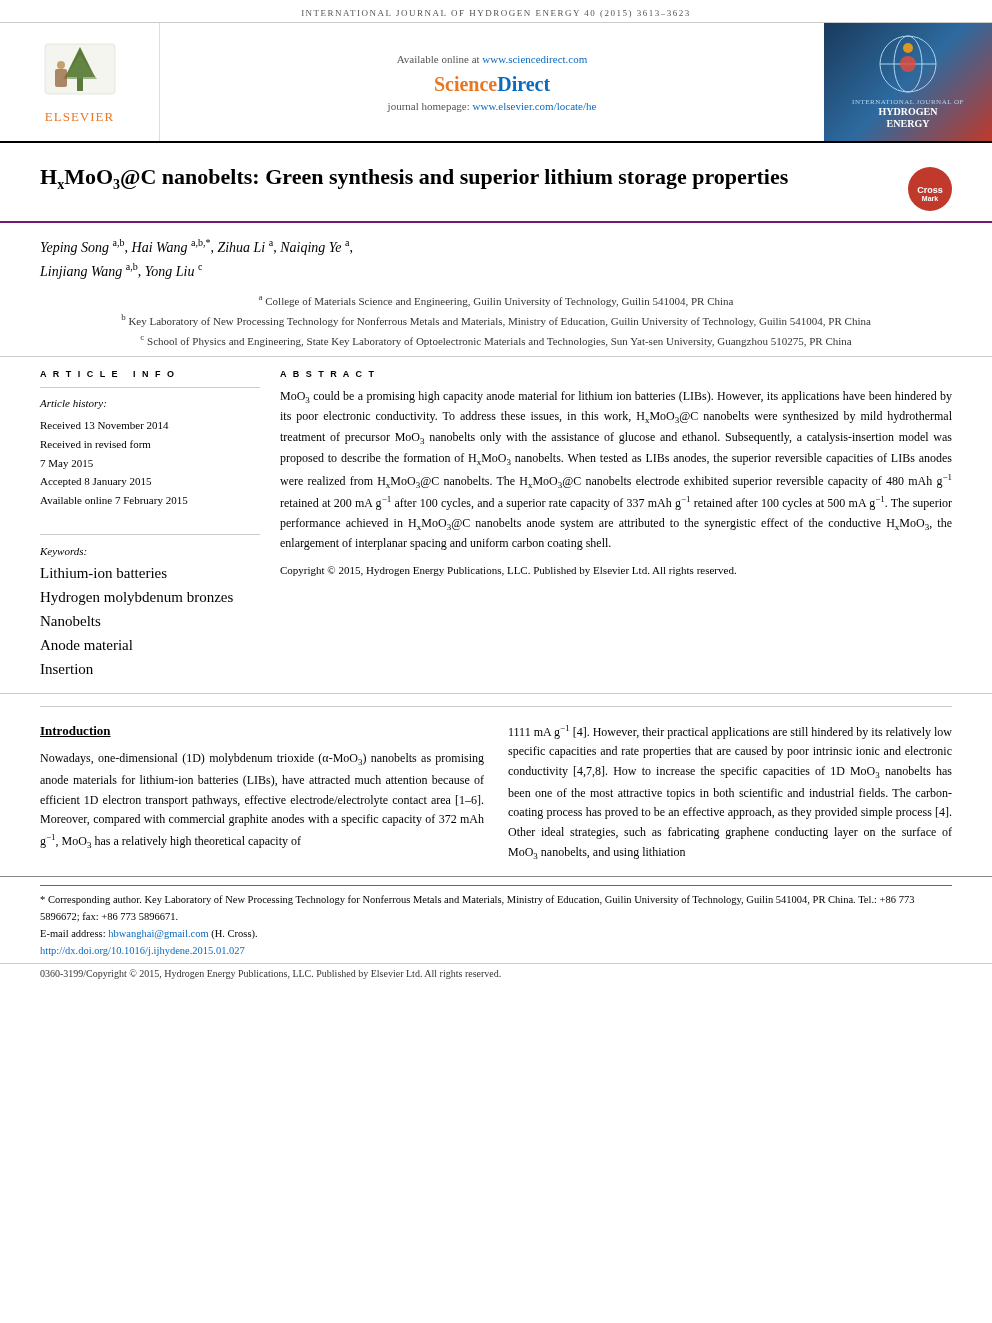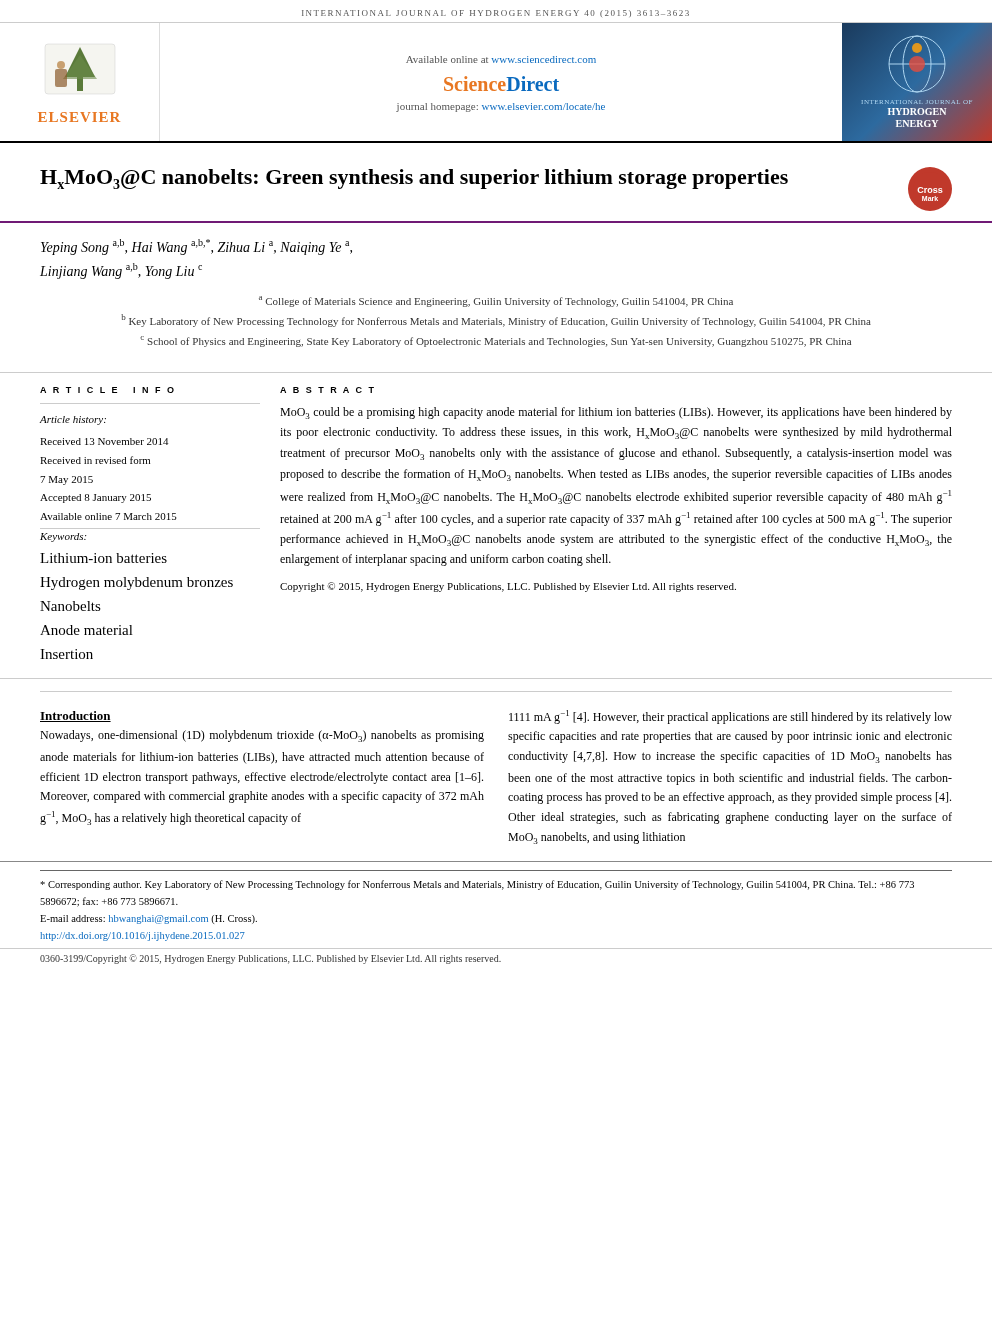"INTERNATIONAL JOURNAL OF" .banner-right { width: 150px -> 168px }
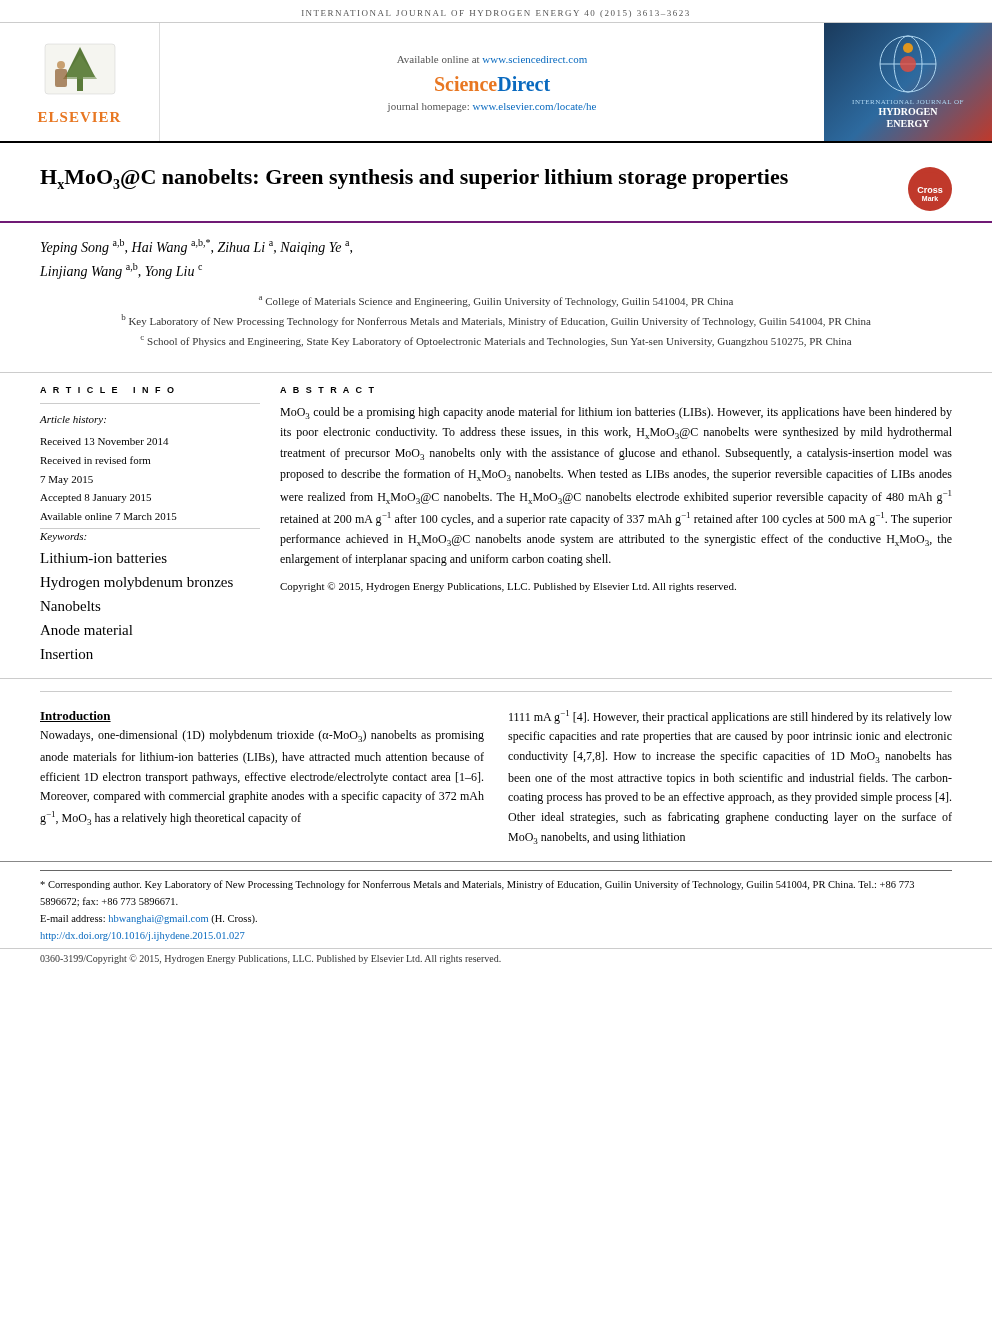"ELSEVIER" .elsevier-text { font-size: 15px -> 13px; font-weight: bold -> normal }
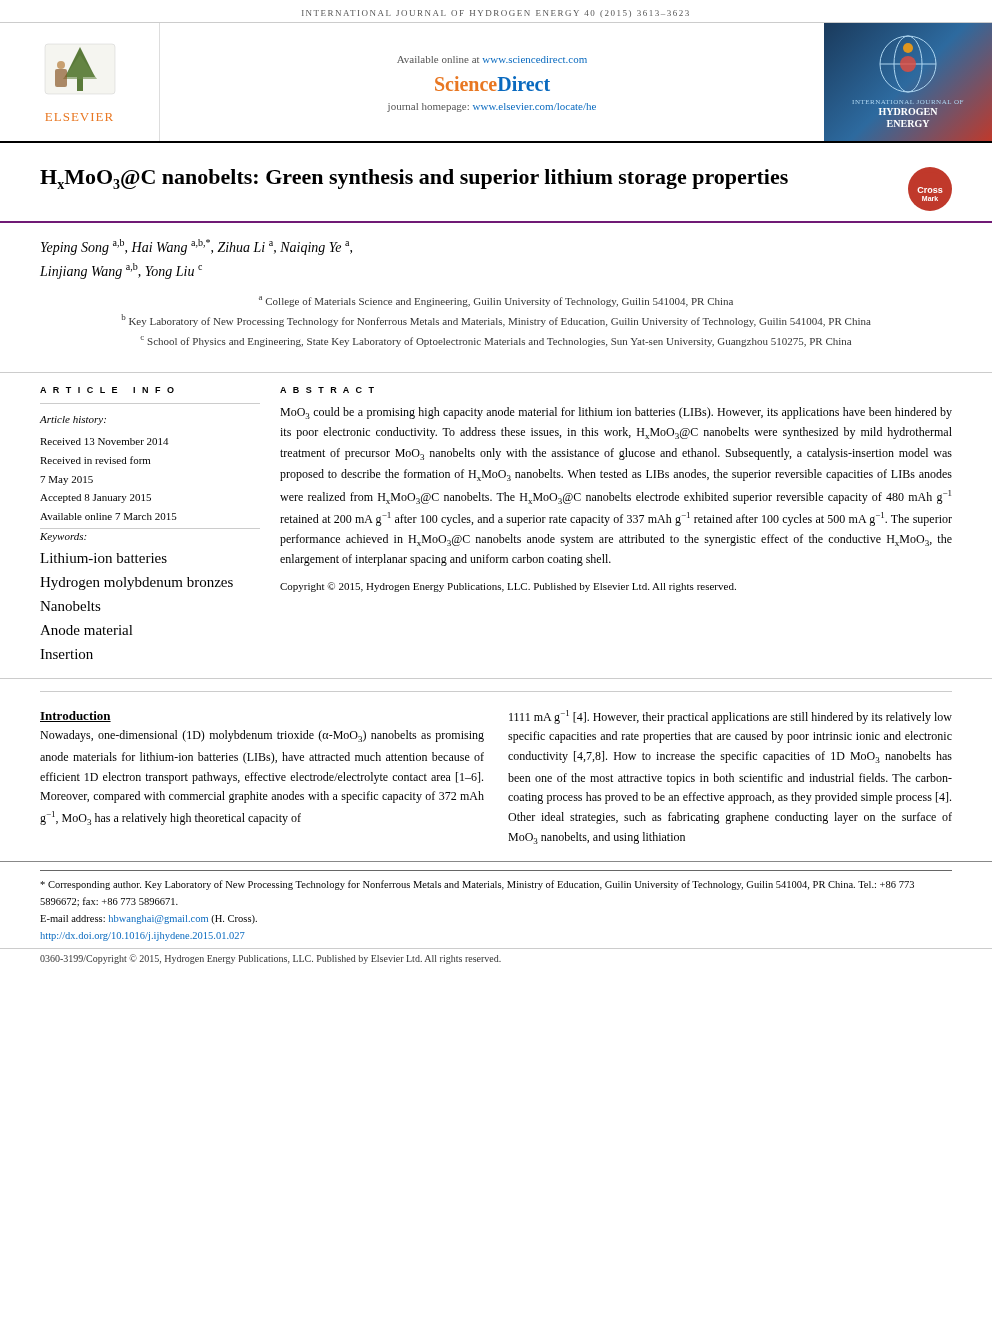"Yeping Song a,b, Hai Wang" .authors-section { padding: 12px 40px 20px 40px -> 12px 40px 4px 40px }
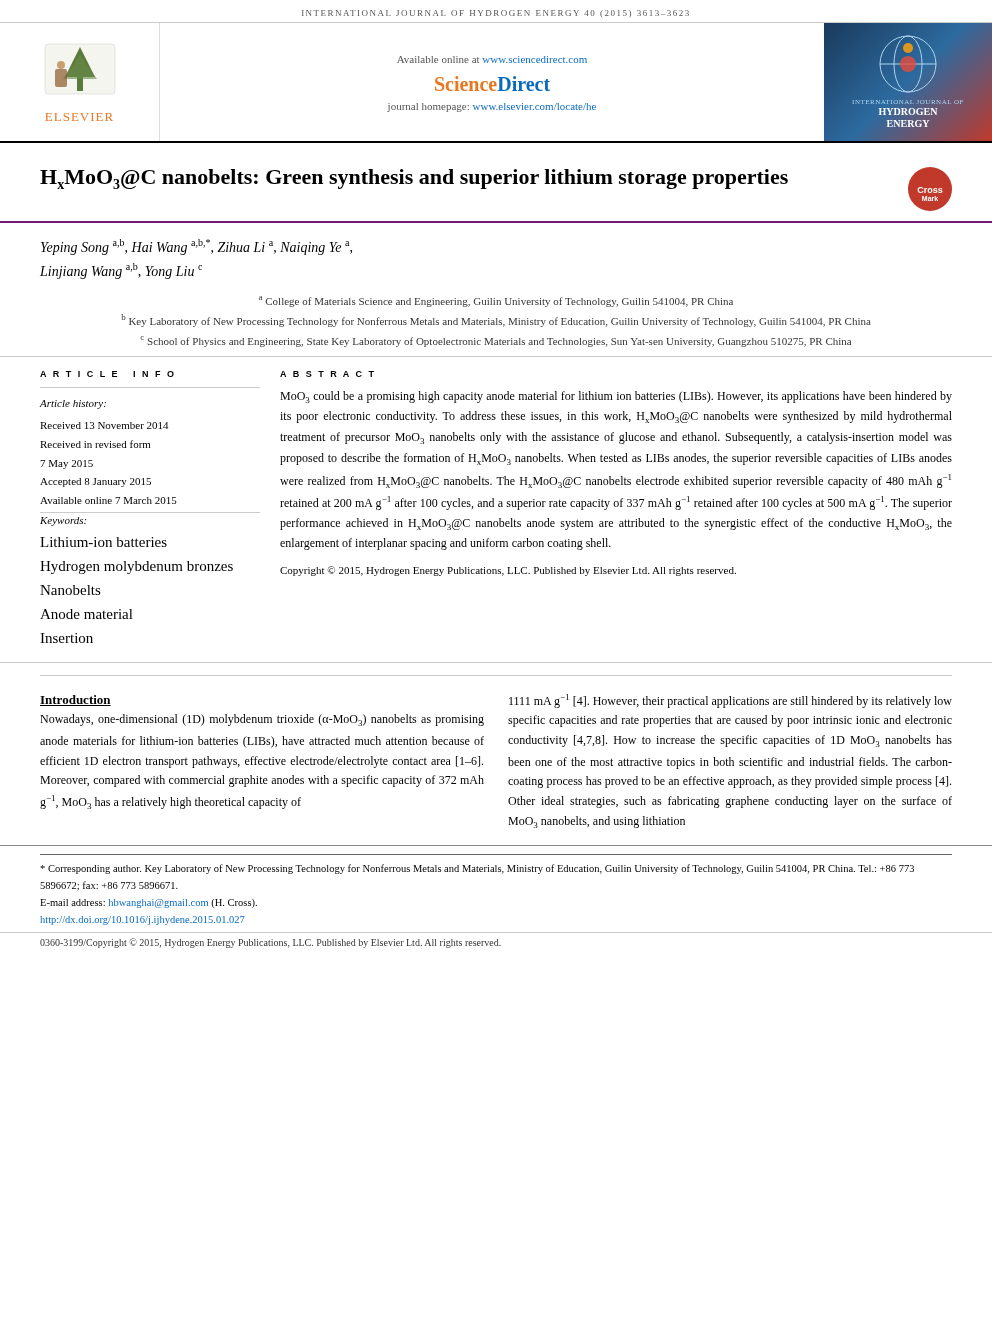"Available online 7 March 2015" div { text: March -> February }
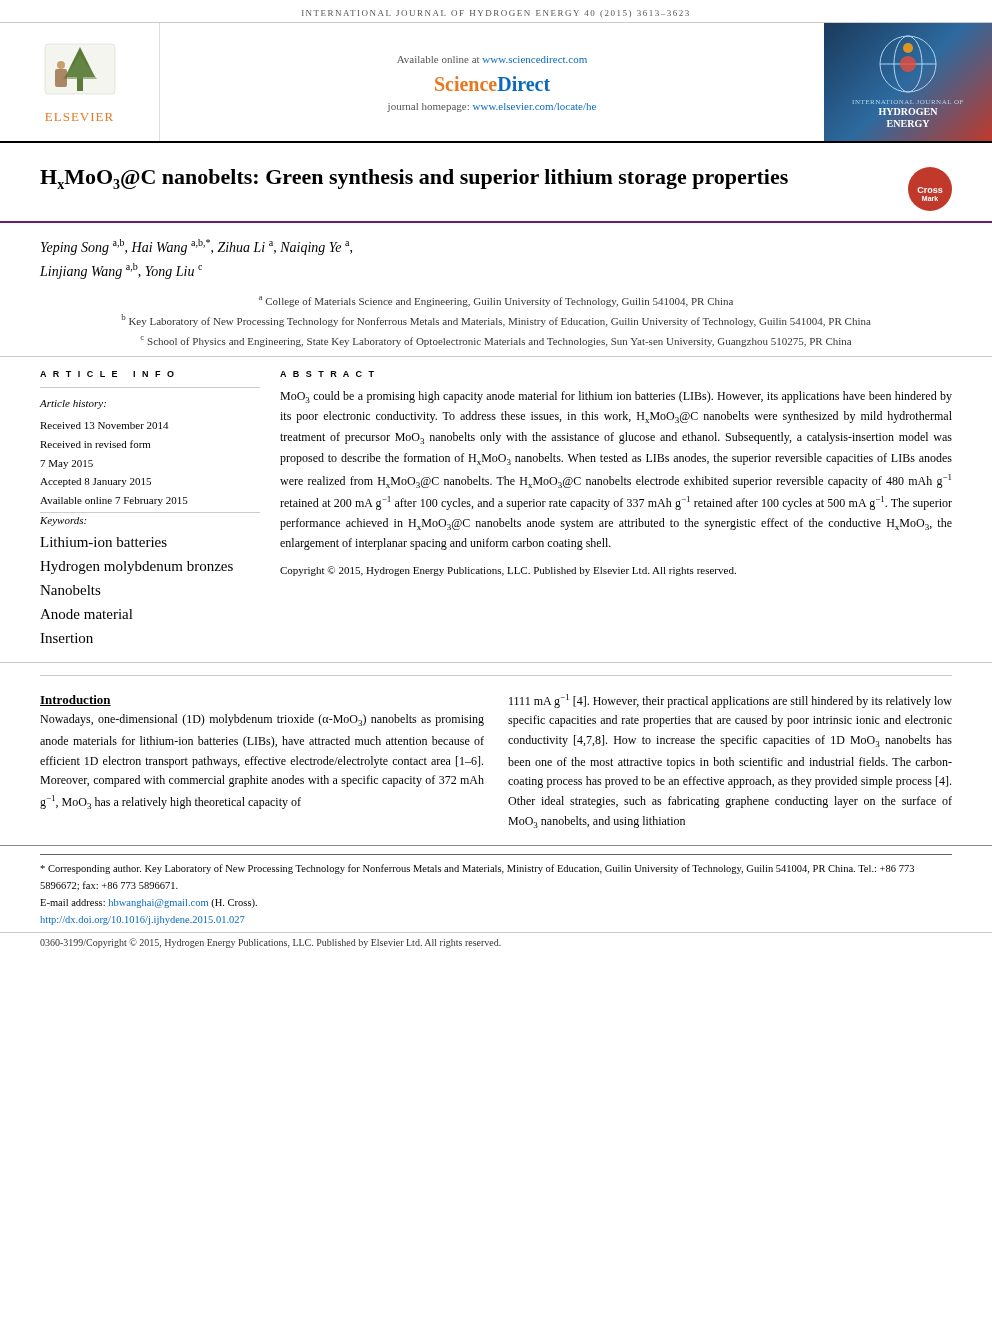"Keywords:" .keywords-block { margin-top: 2px -> 24px; padding-top: 1px -> 10px }
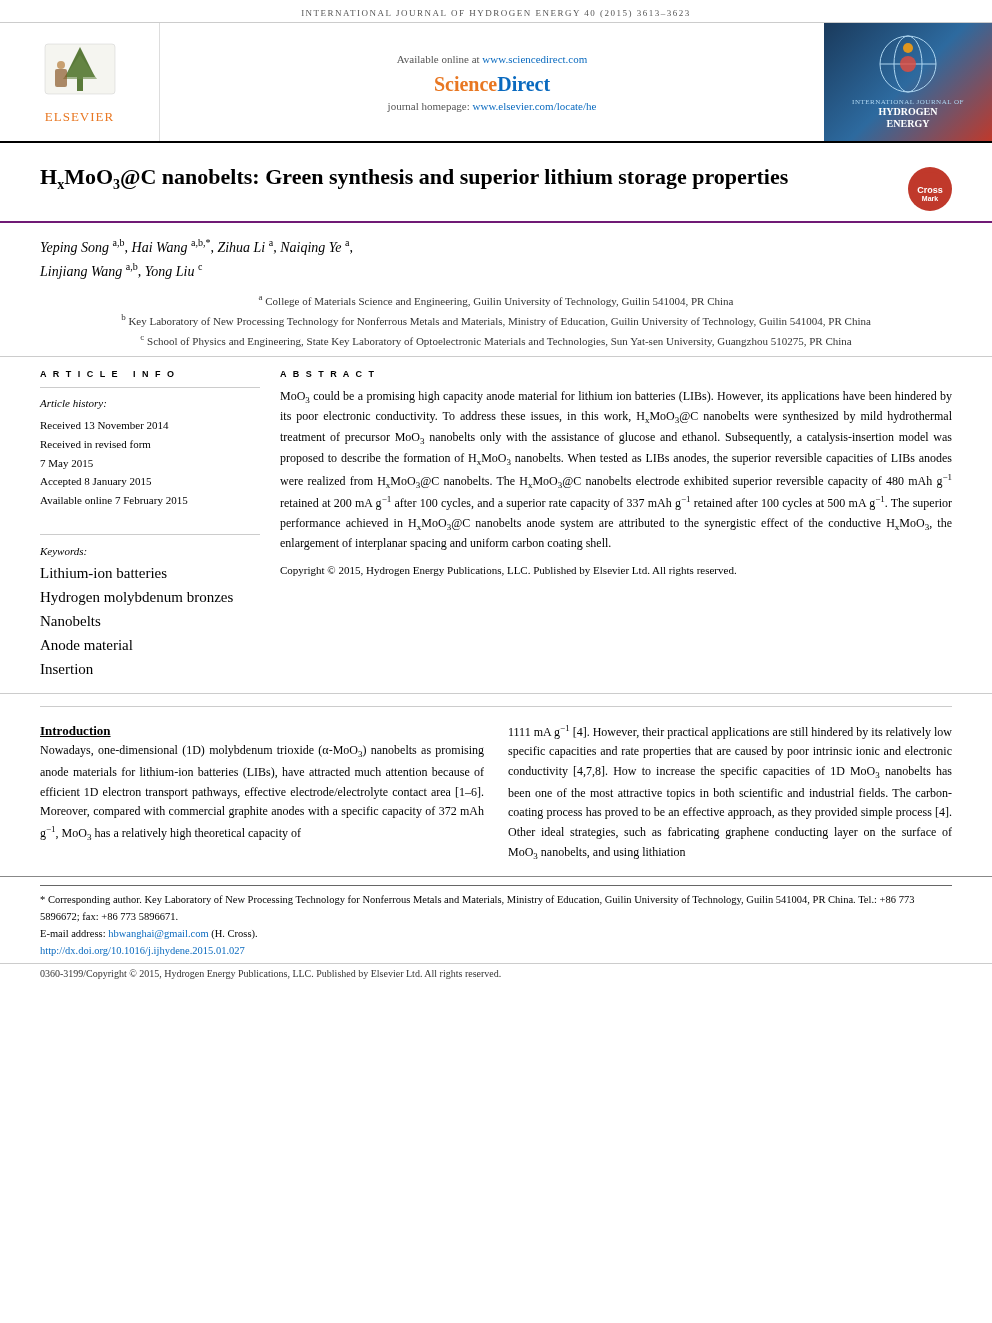"Introduction" .section-heading { margin-bottom: none -> 8px }
